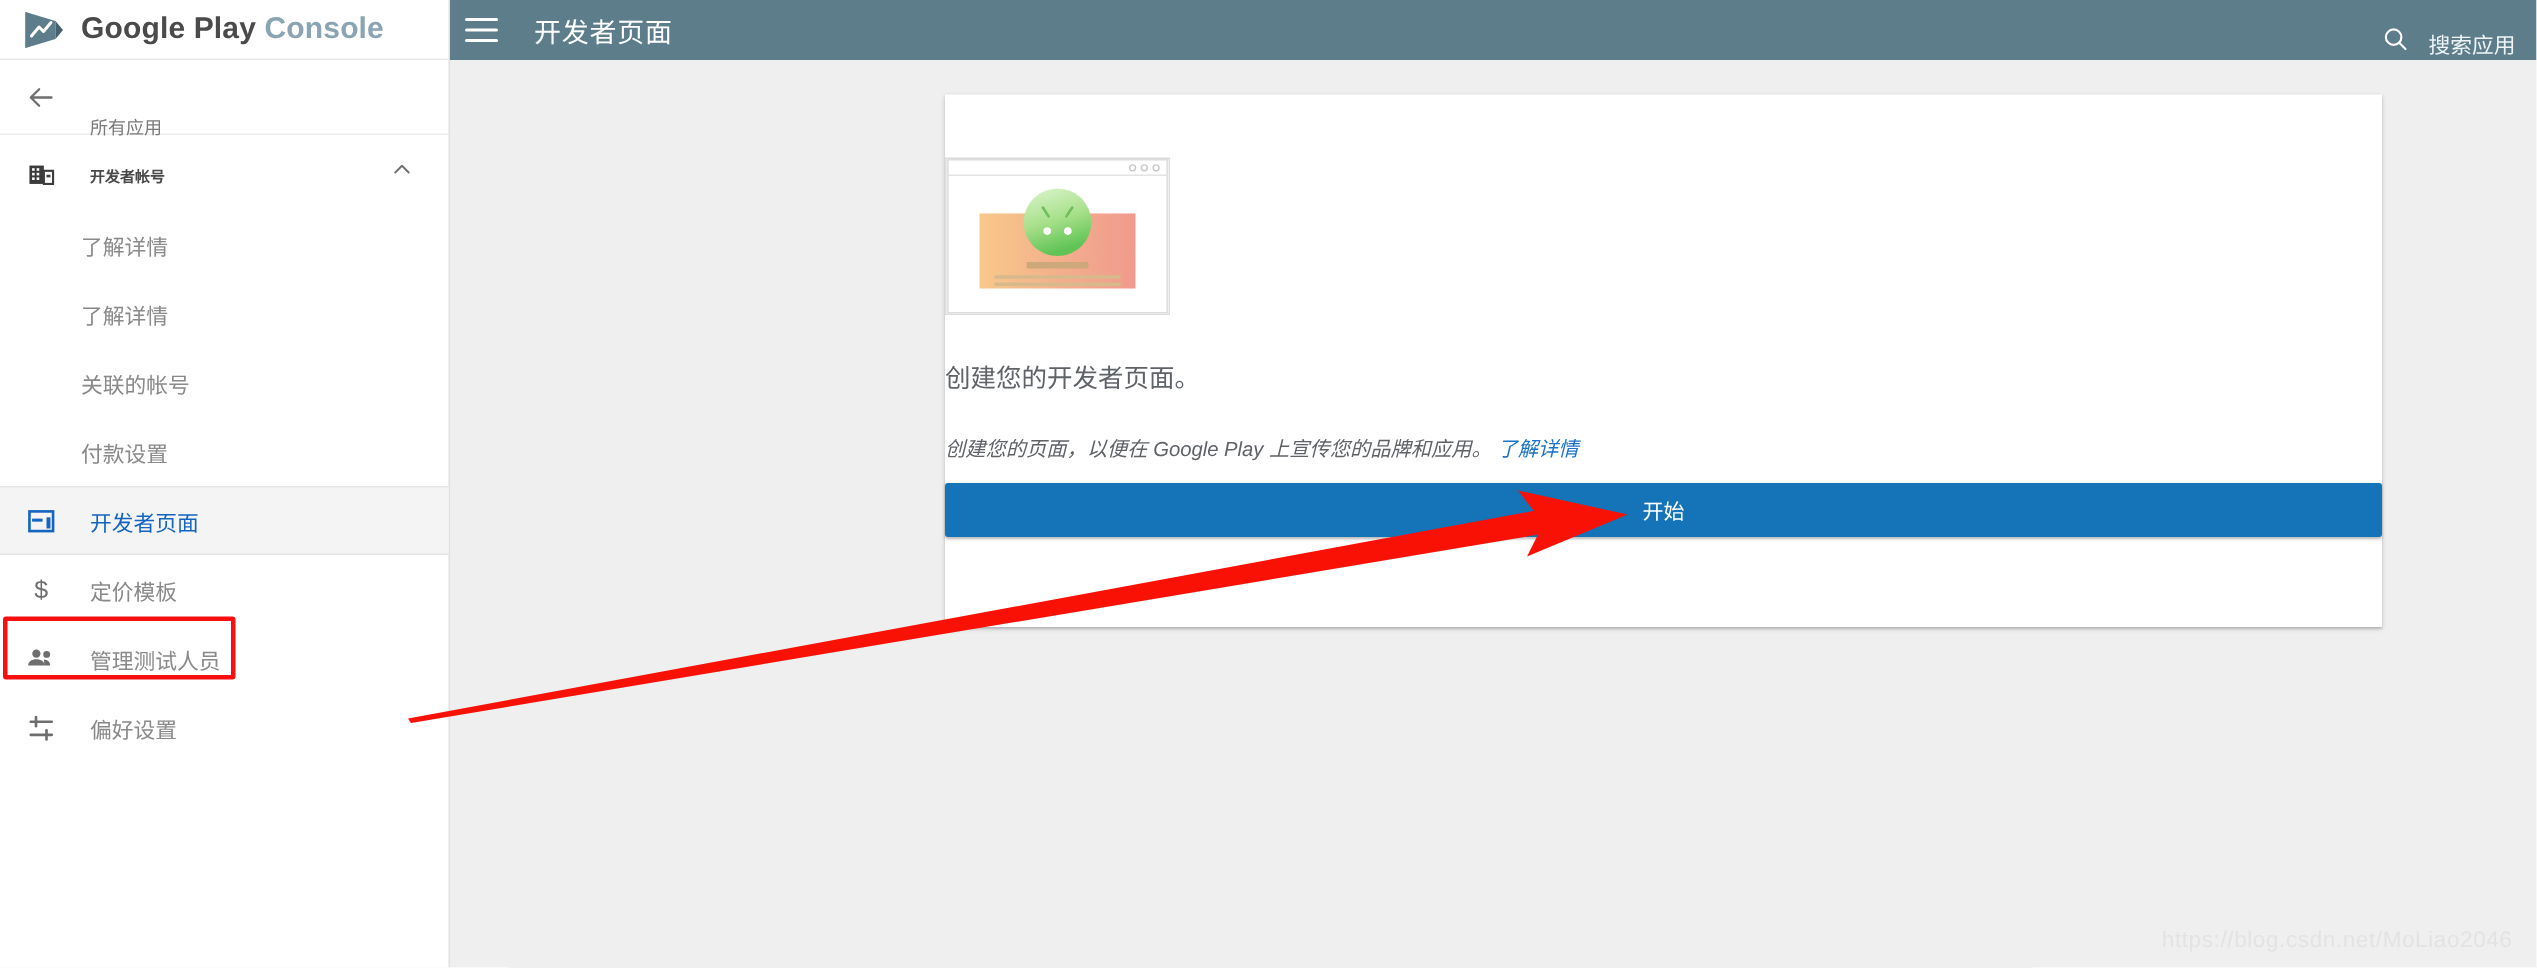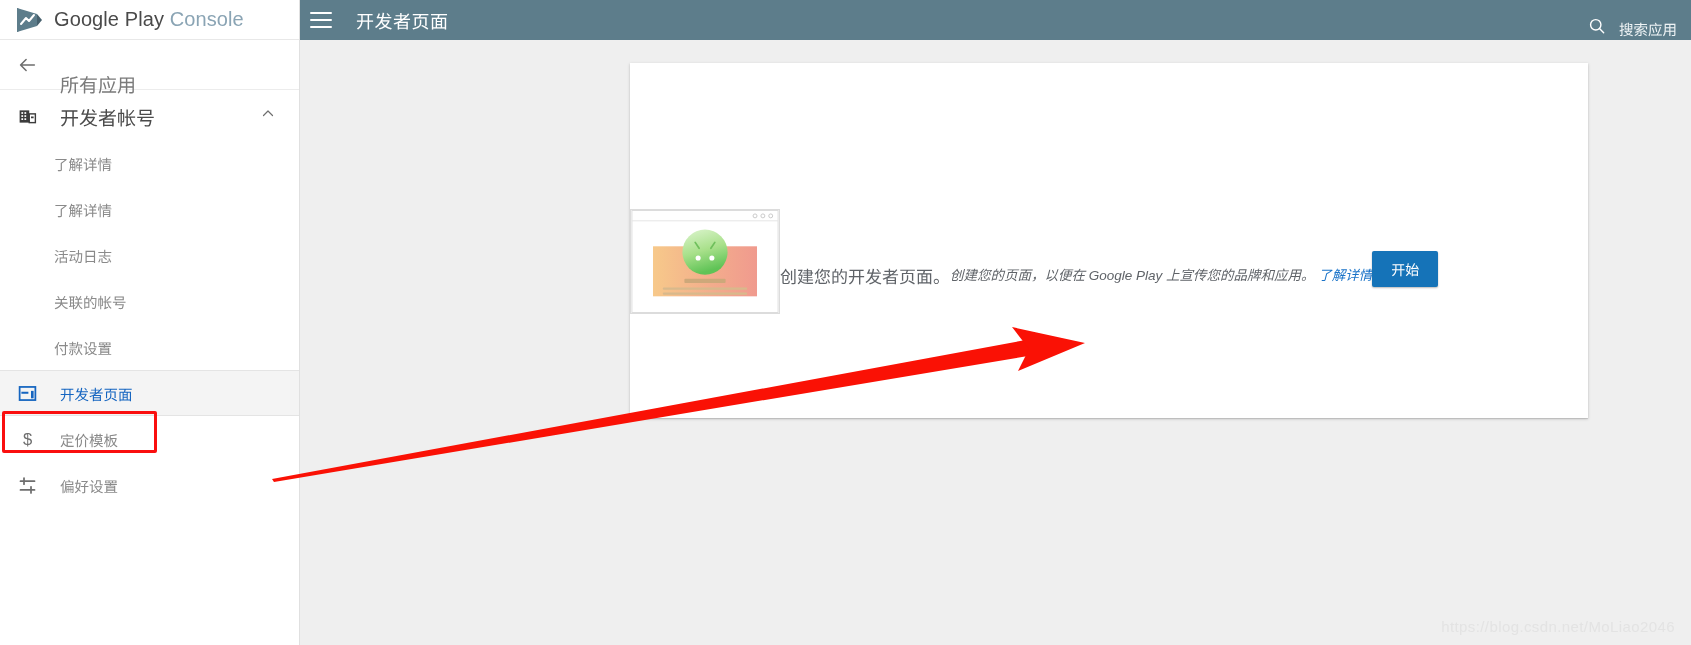"Google Play Console" .brand-text { font-weight: none -> bold }
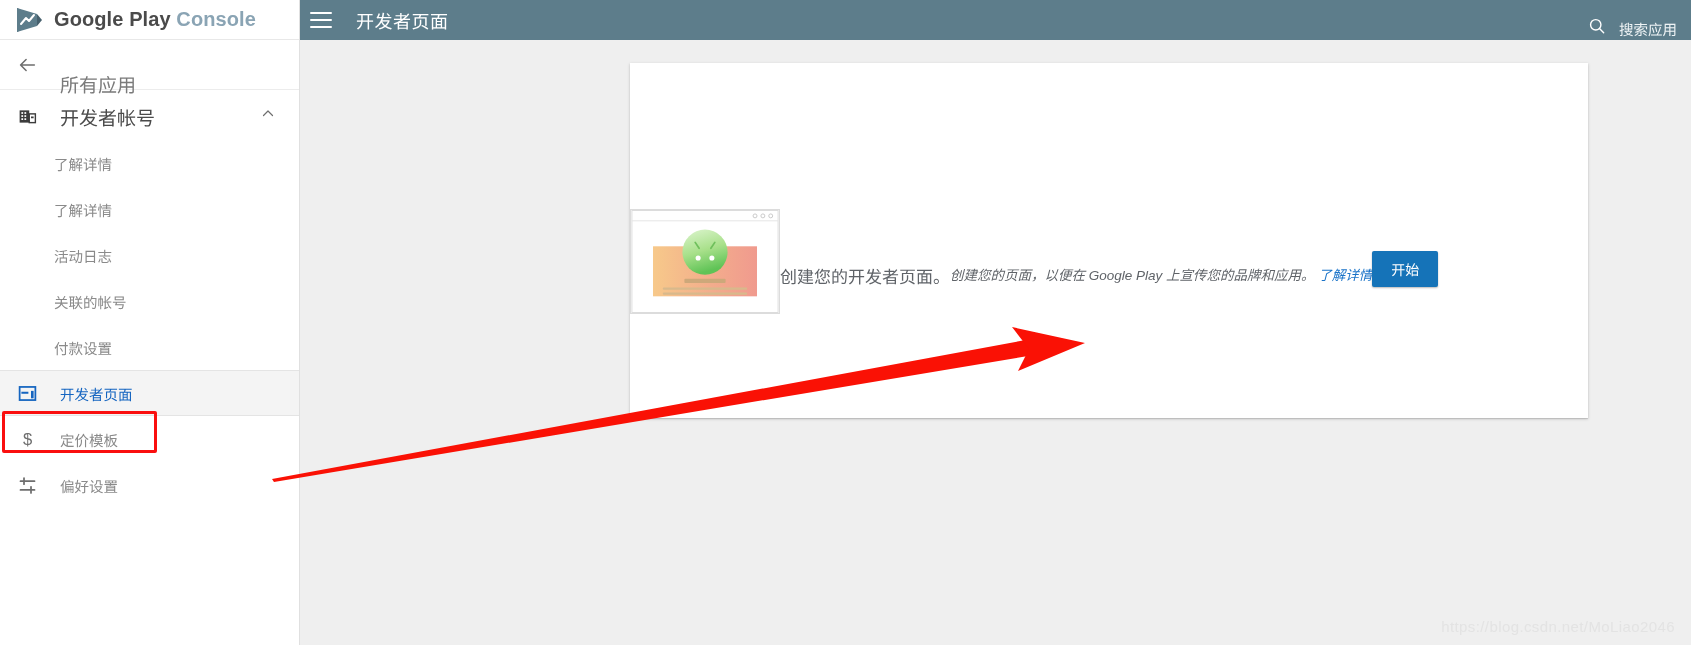"所有应用" .allapps .lbl { font-size: 19px -> 12px }
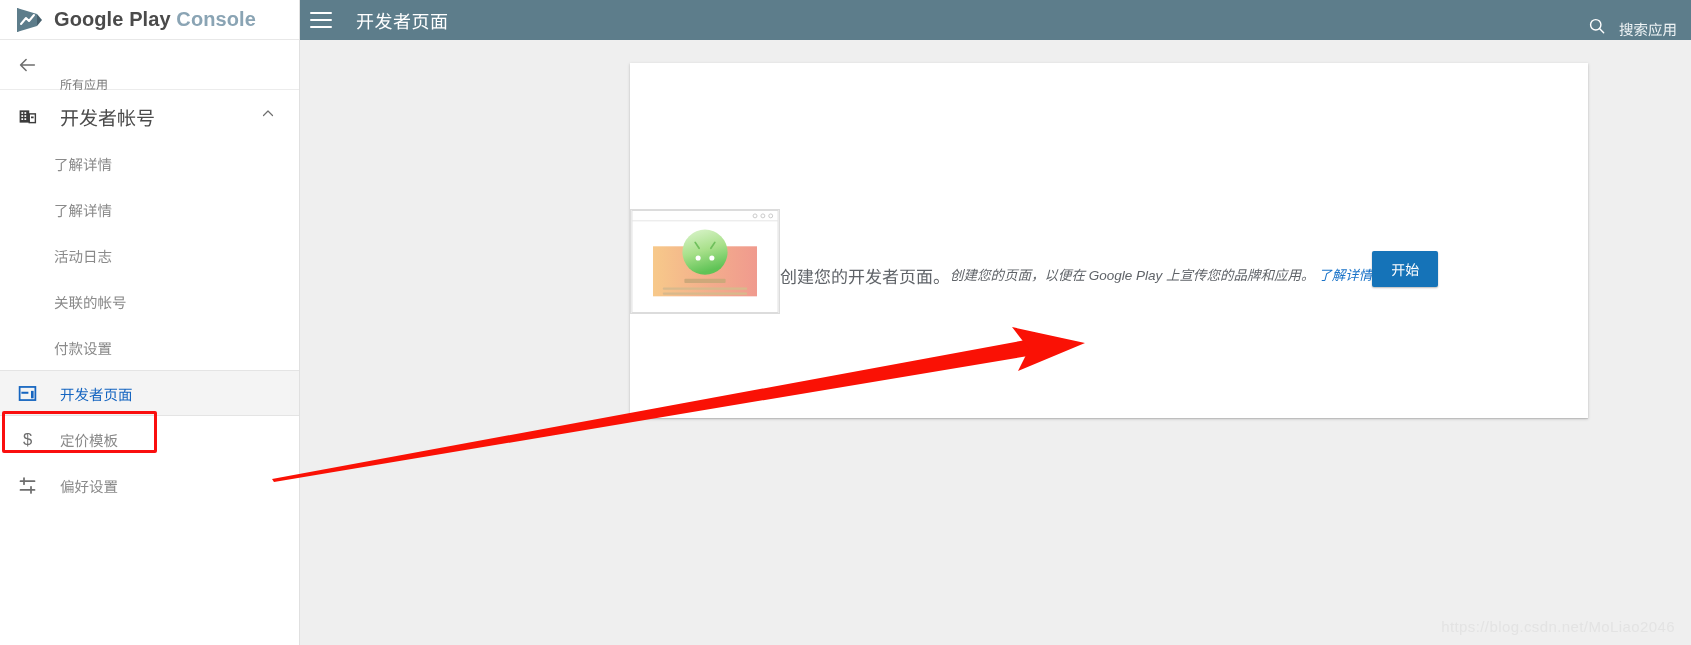"开发者帐号" .nav-group-head .lbl { font-size: 19px -> 10px; font-weight: none -> bold }
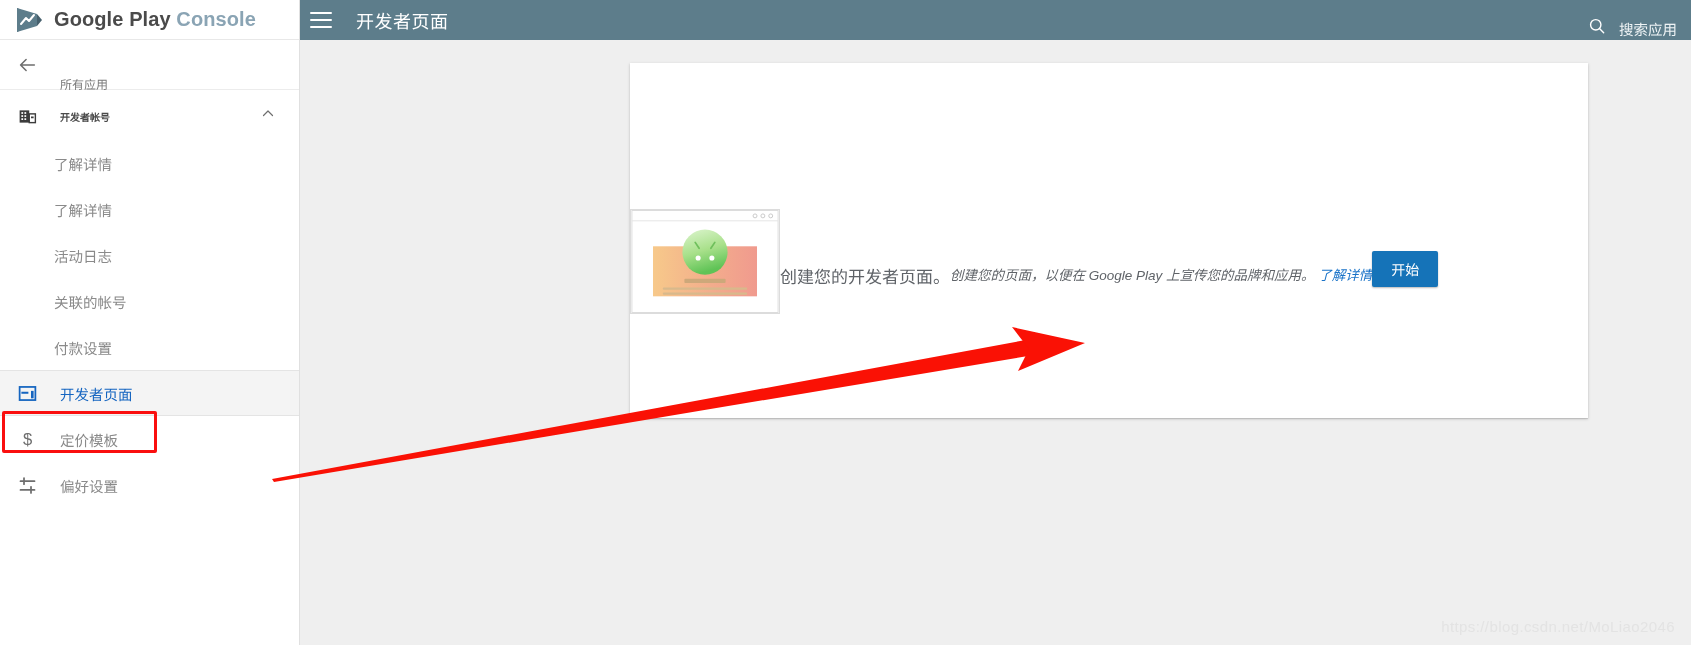"活动日志" div.nav-sub { html: <div> <span>活动日志</span> </div> -> none }
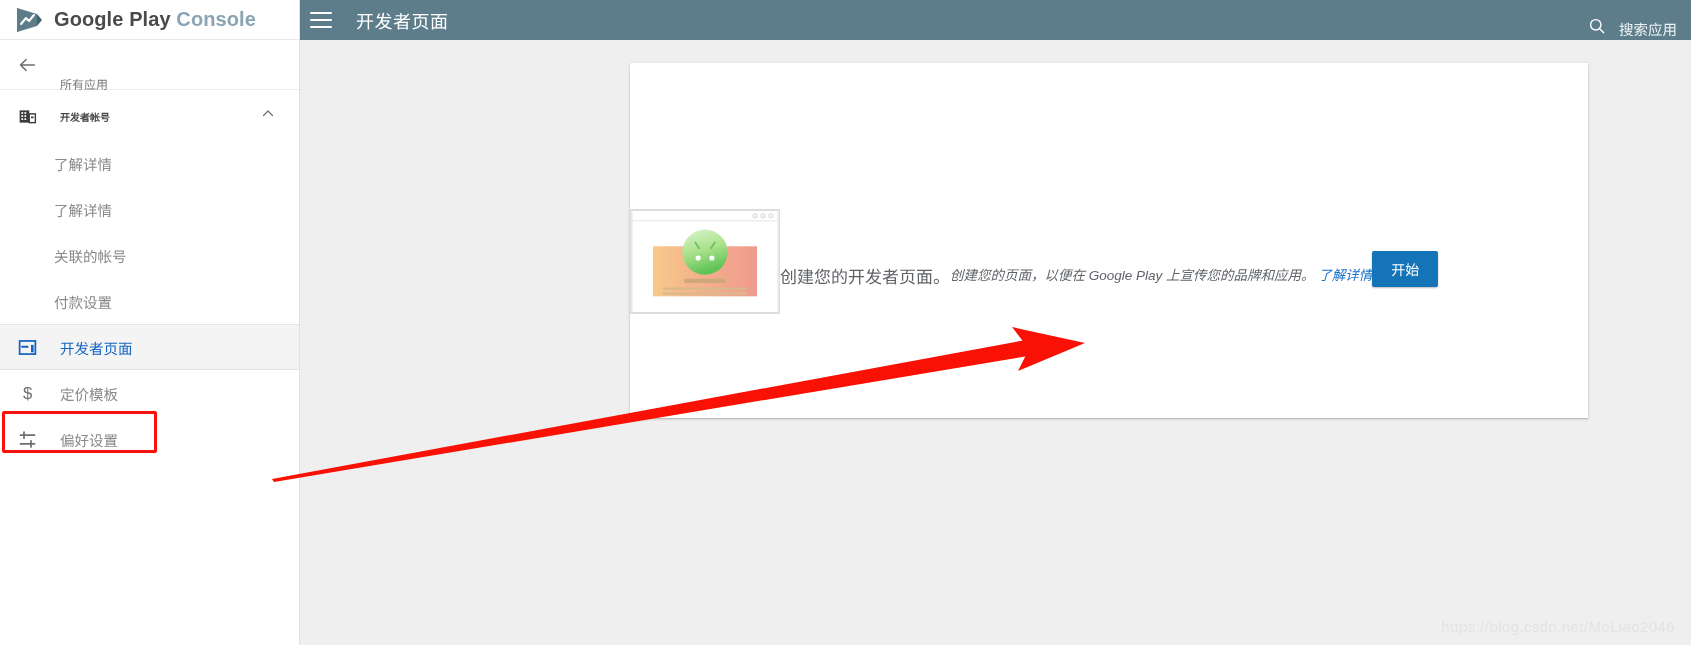"创建您的开发者页面。" .card-inner { align-items: center -> none; flex-direction: row -> column }
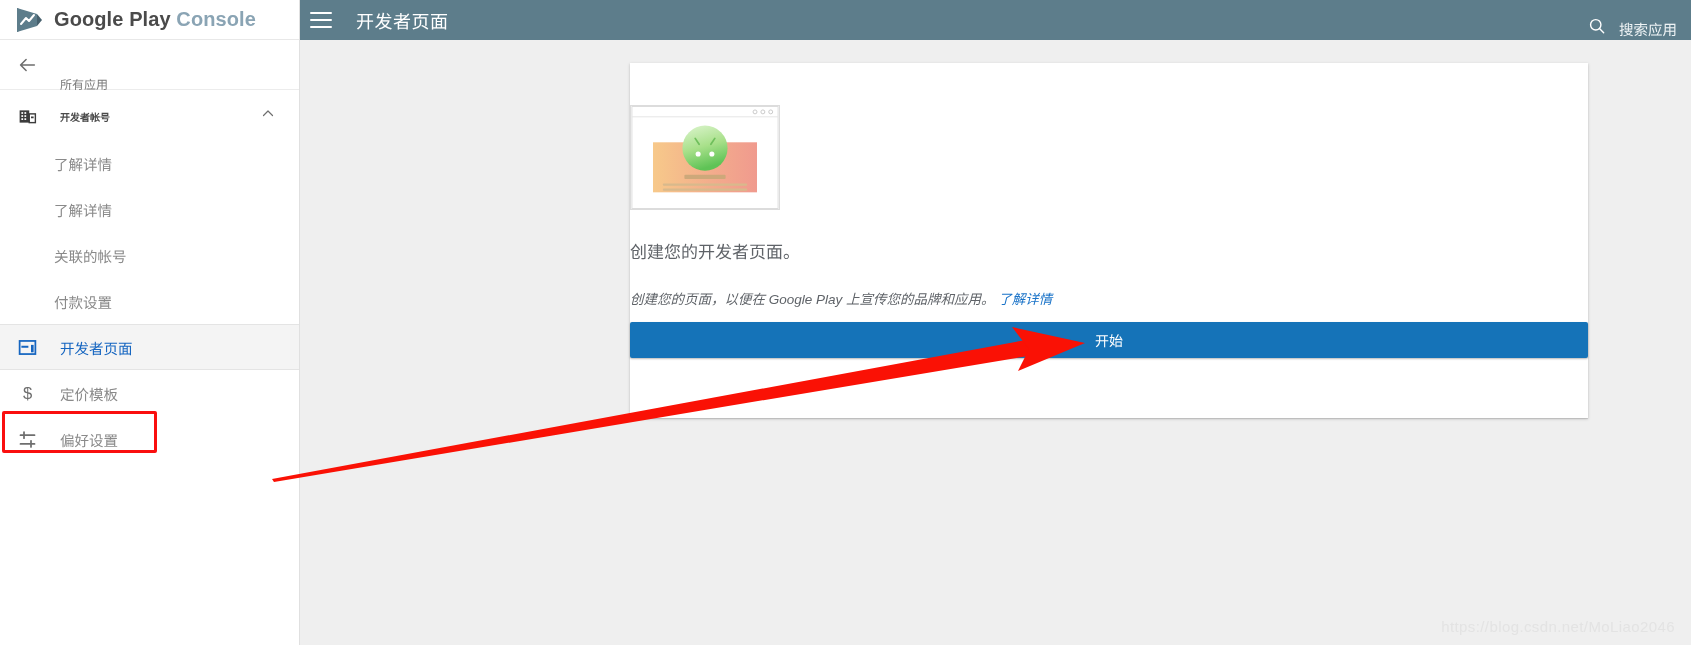"管理测试人员" div.nav-item { html: none -> <div> <span> <svg> <circle></circle> <circle></circle> <path></path> <path></path> </svg> </span> <span>管理测试人员</span> </div> }
